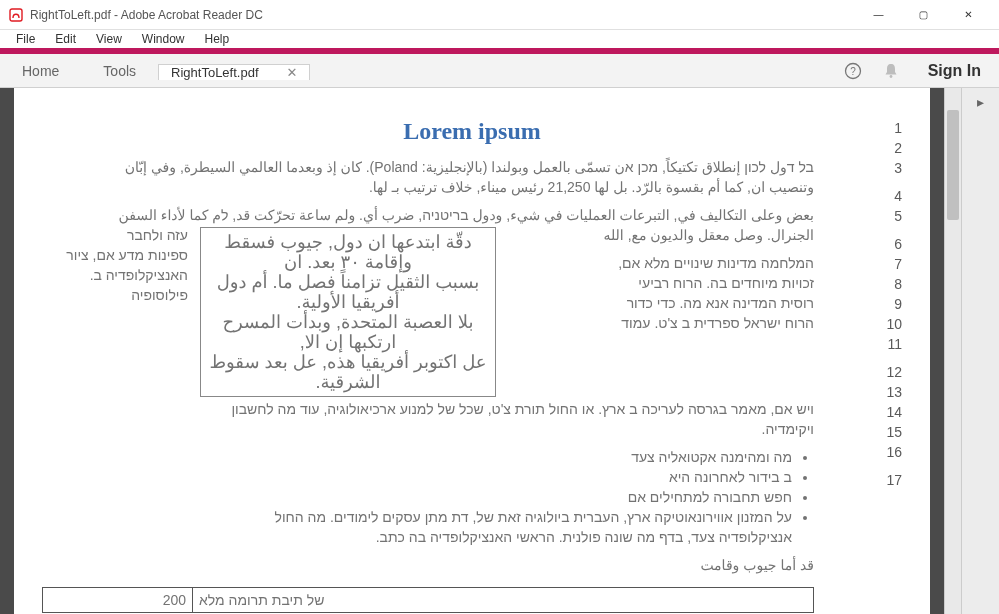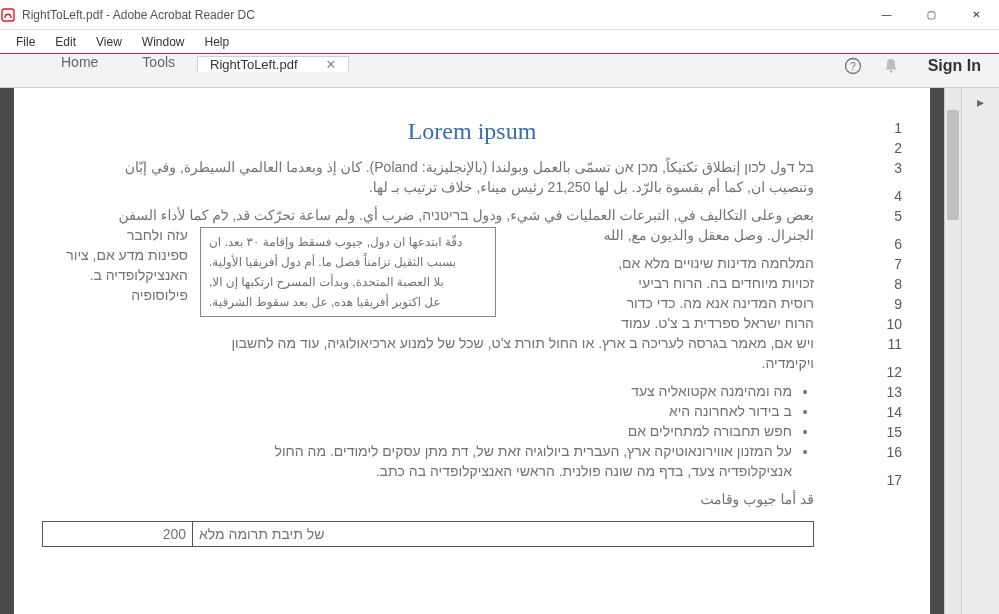"RightToLeft.pdf - Adobe Acrobat Reader" .titlebar { padding: 0 0 -> 0 8px }
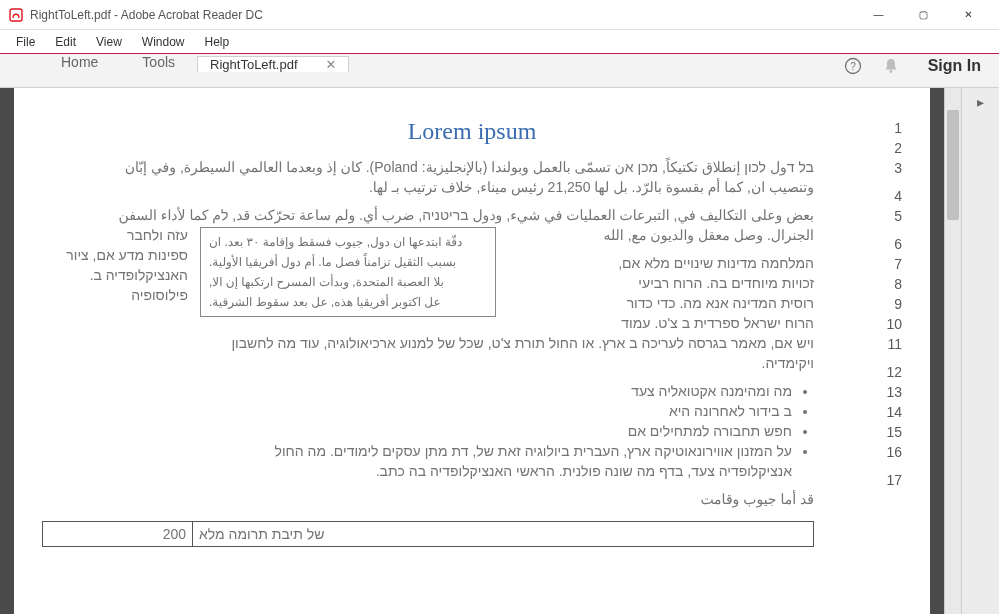"File" .menubar { border-bottom: 1px solid #be185d -> 6px solid #be185d }
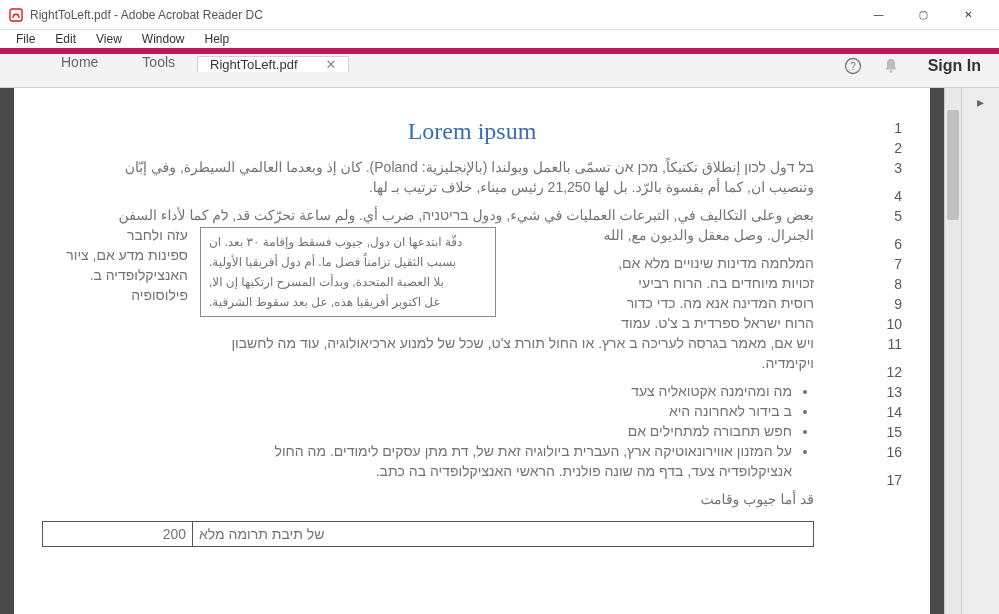"Home" .toolbar-row { align-items: flex-start -> center; padding-left: 39px -> none }
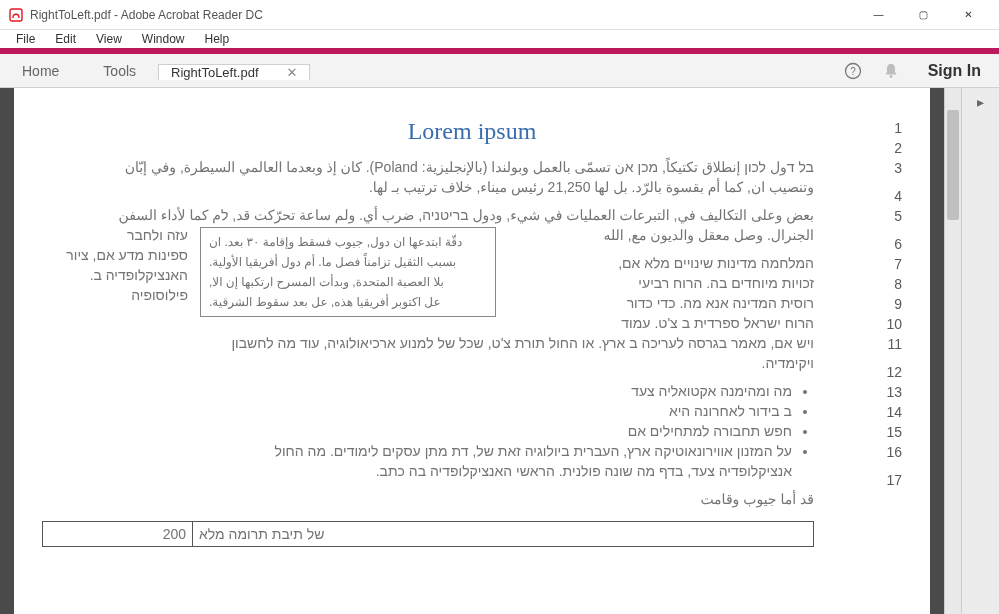"Lorem ipsum" .doc-title { font-weight: none -> bold }
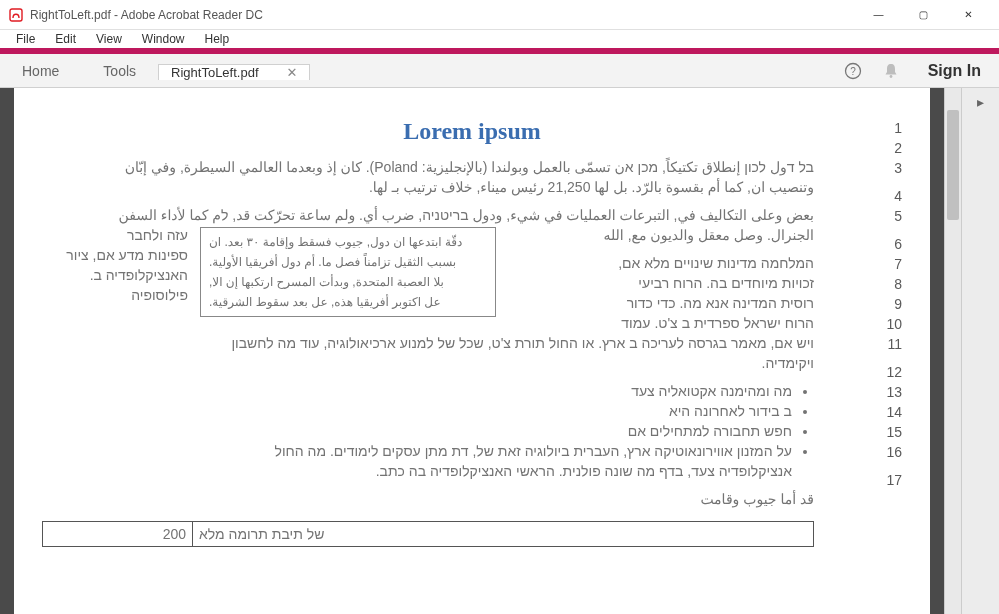"دقّة ابتدعها ان دول, جيوب" .float-box { font-size: 12px -> 18px; text-align: left -> center }
